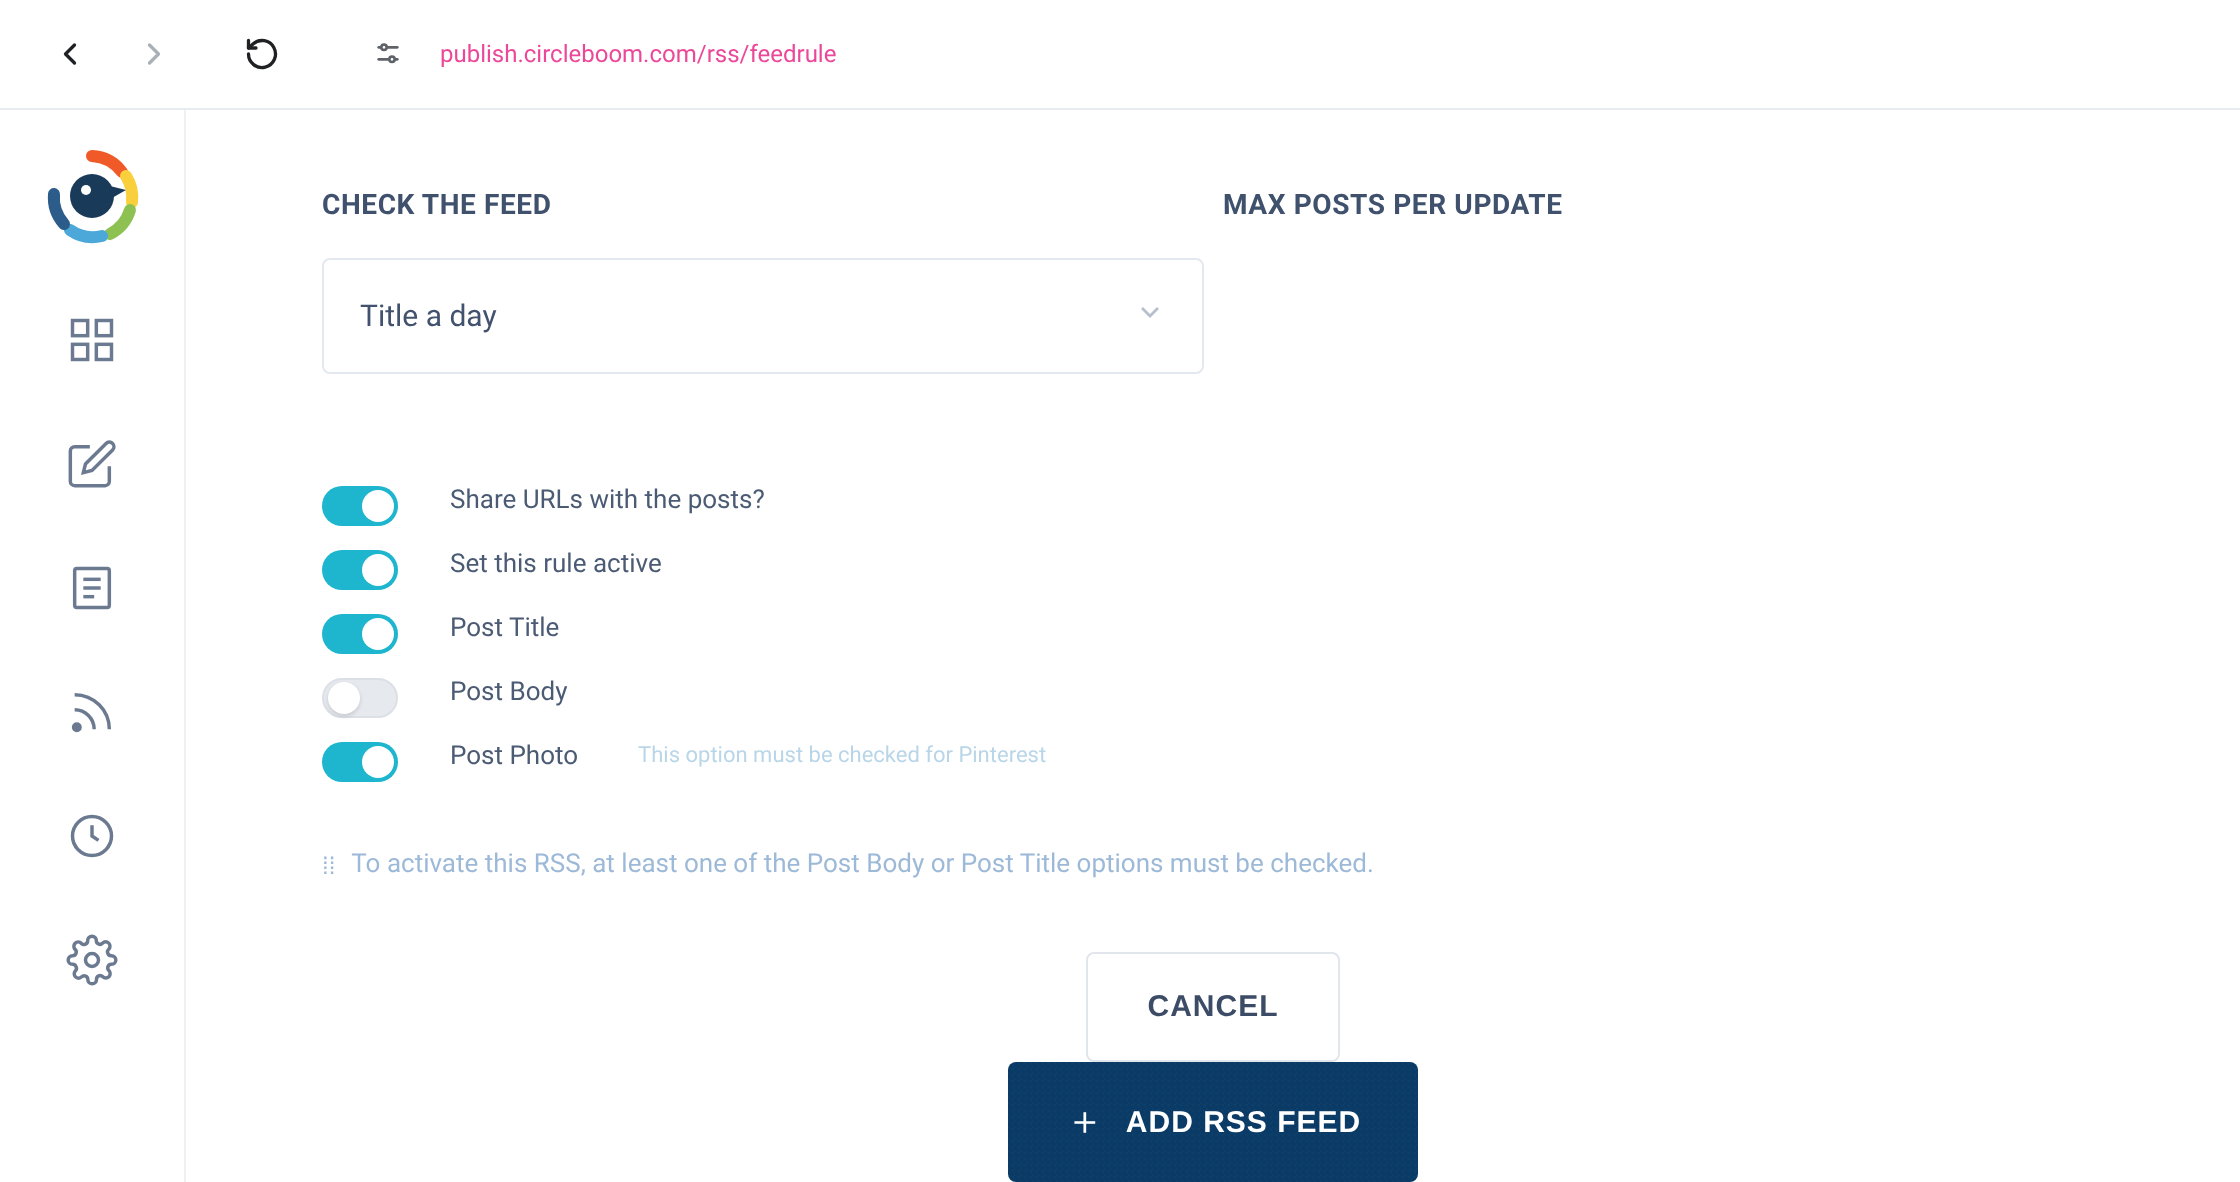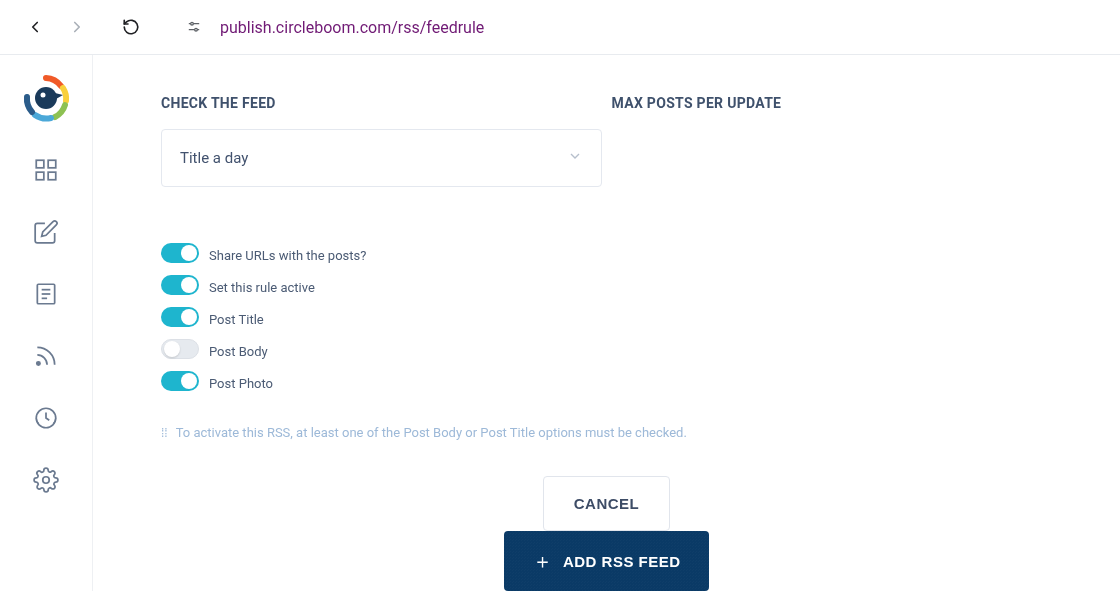"publish.circleboom.com/rss/feedrule" .url-text { color: #701a75 -> #ec4899; font-size: 16px -> 12px }
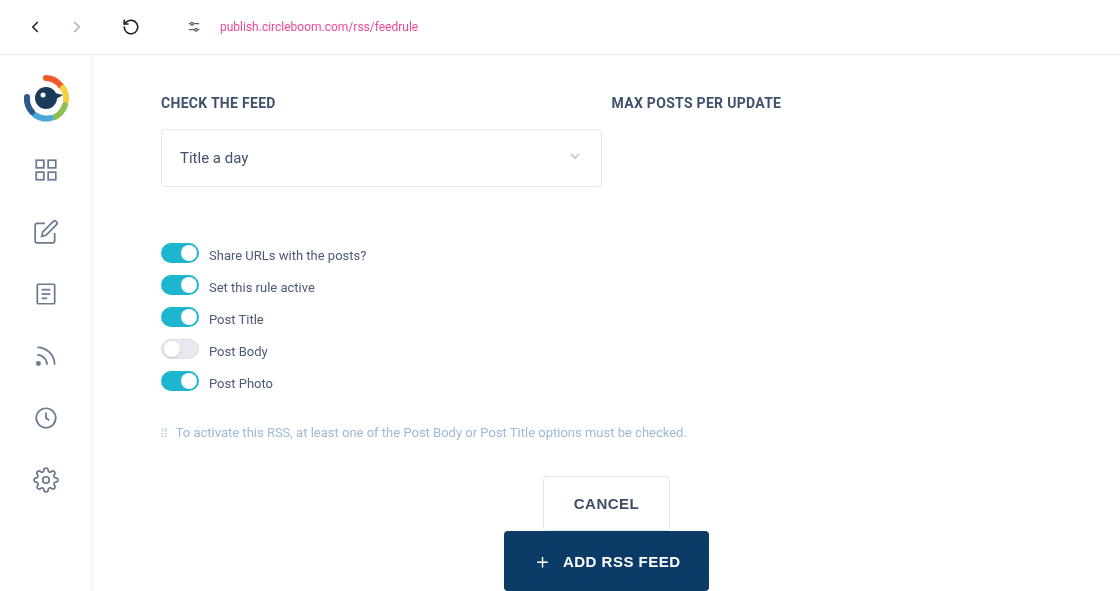"Share URLs with the posts?" .toggle-row { align-items: flex-end -> flex-start; gap: 10px -> 26px }
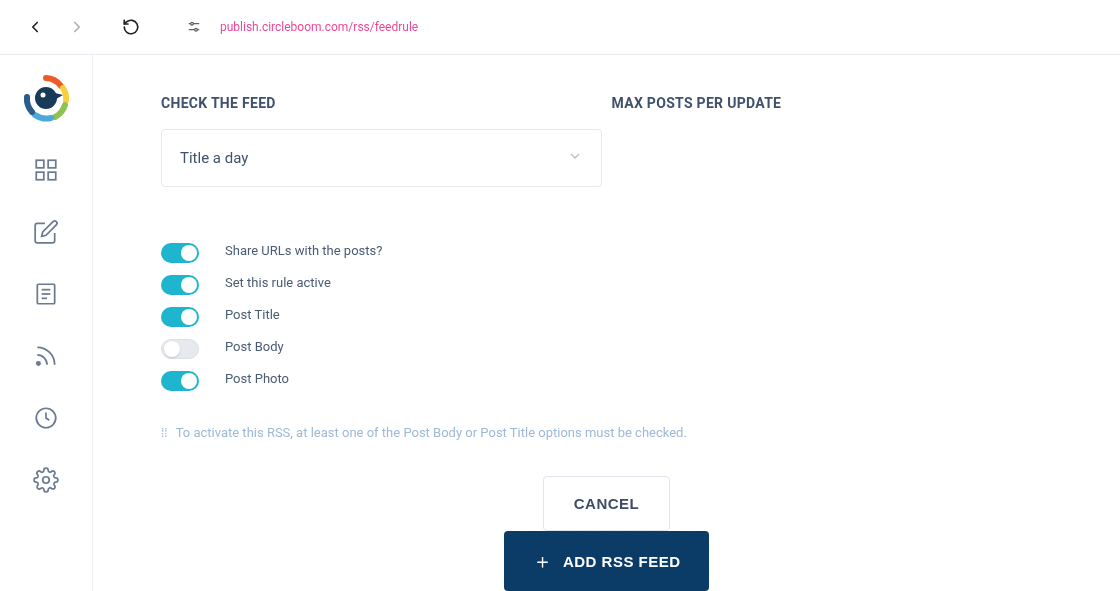"This option must be checked" span.toggle-hint { html: none -> <span>This option must be checked for Pinterest</span> }
